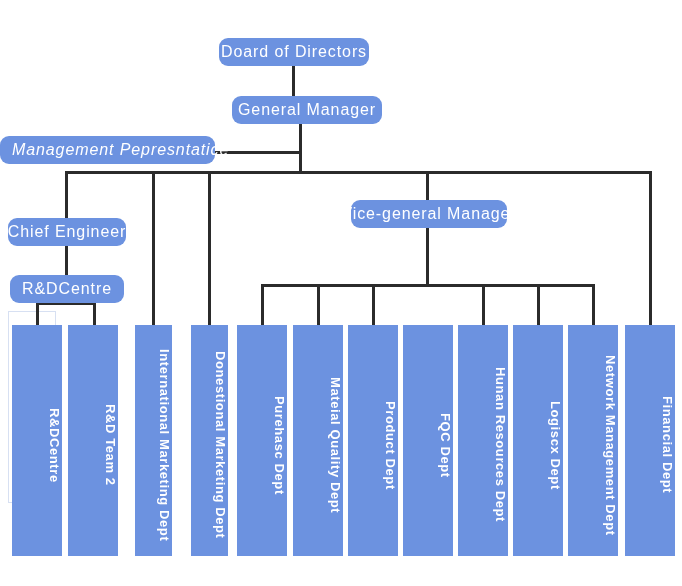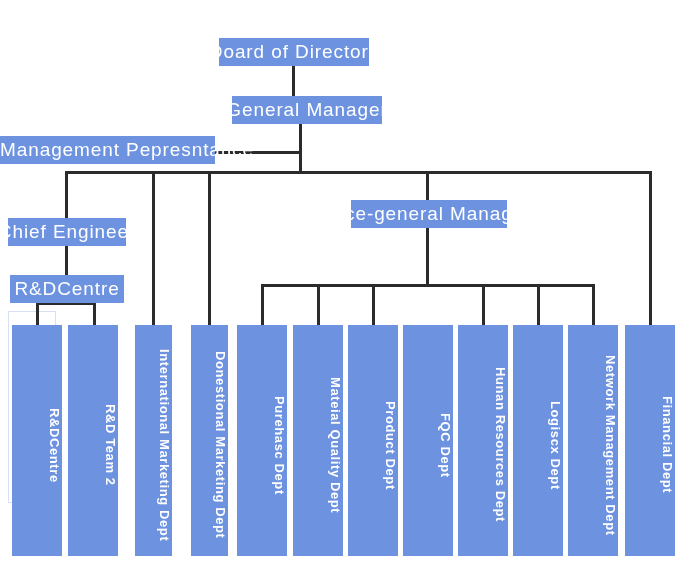"Doard of Directors" .box.h { border-radius: none -> 9px; font-size: 19px -> 16px }
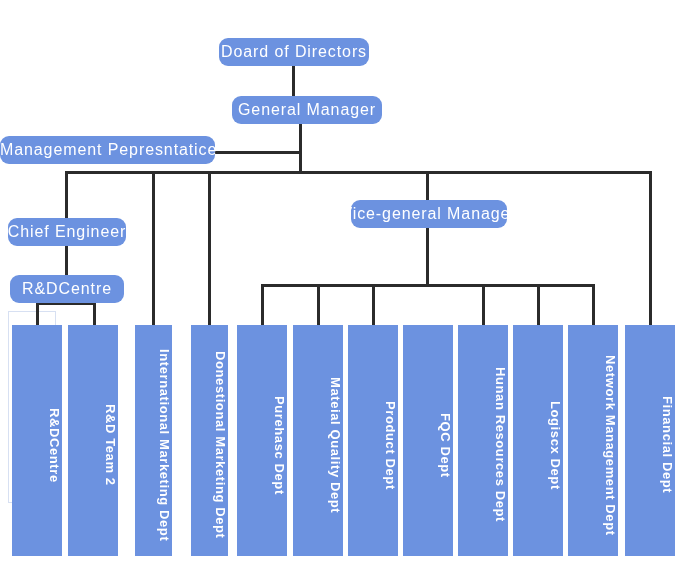"Management Pepresntatice" div.box { font-style: none -> italic; padding-left: 0 -> 12px }
